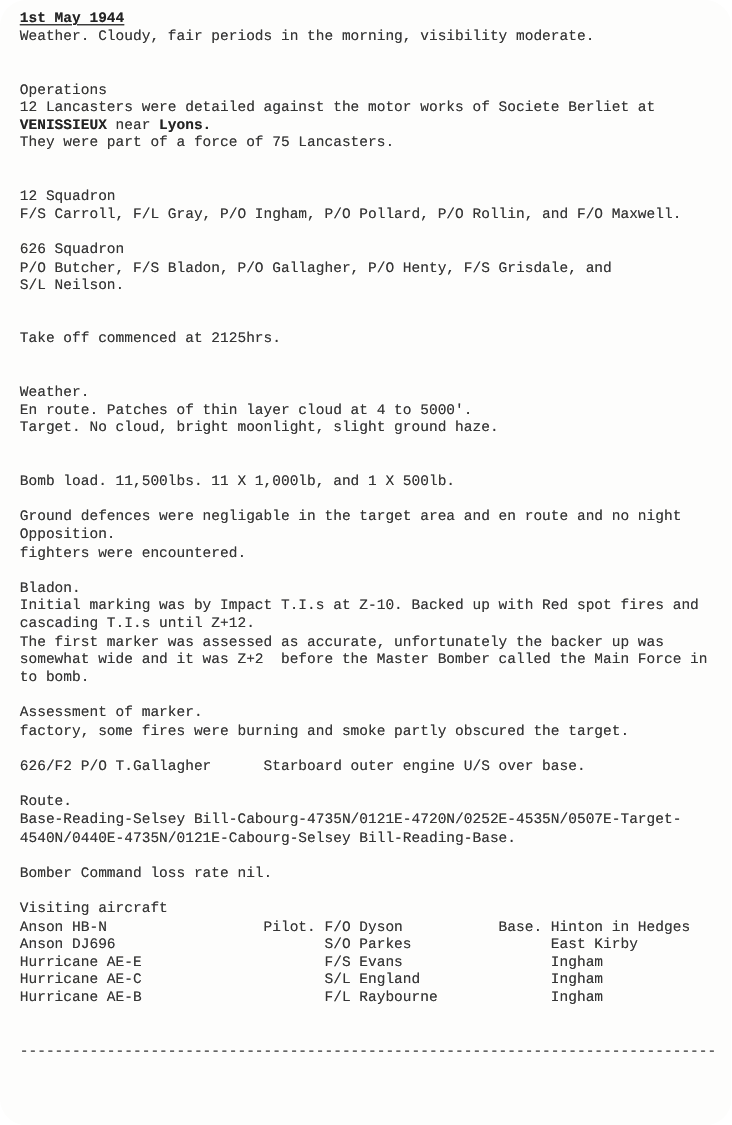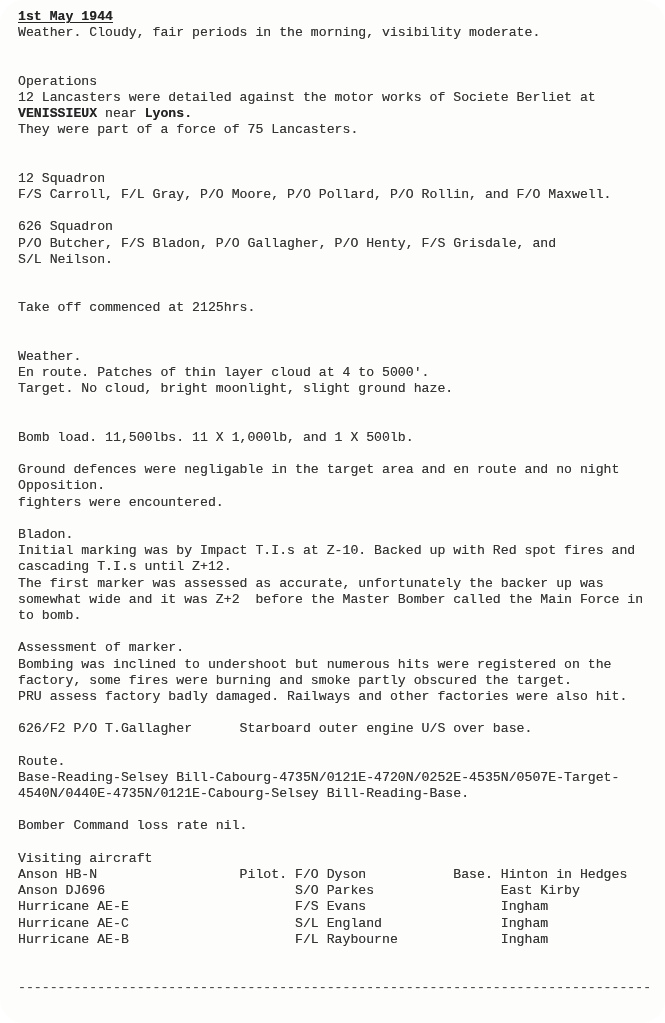"F/S Carroll, F/L Gray, P/O" div.line { text: Moore -> Ingham }
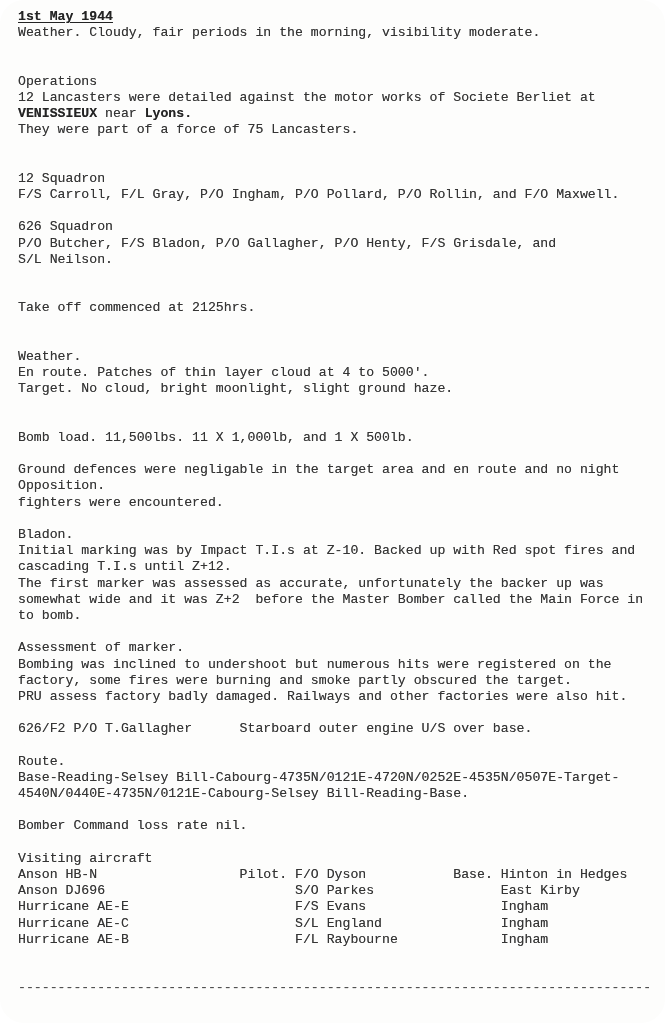"Bombing was inclined to undershoot" div.line { html: <div>Bombing was inclined to undershoot but numerous hits were registered on the</div> -> none }
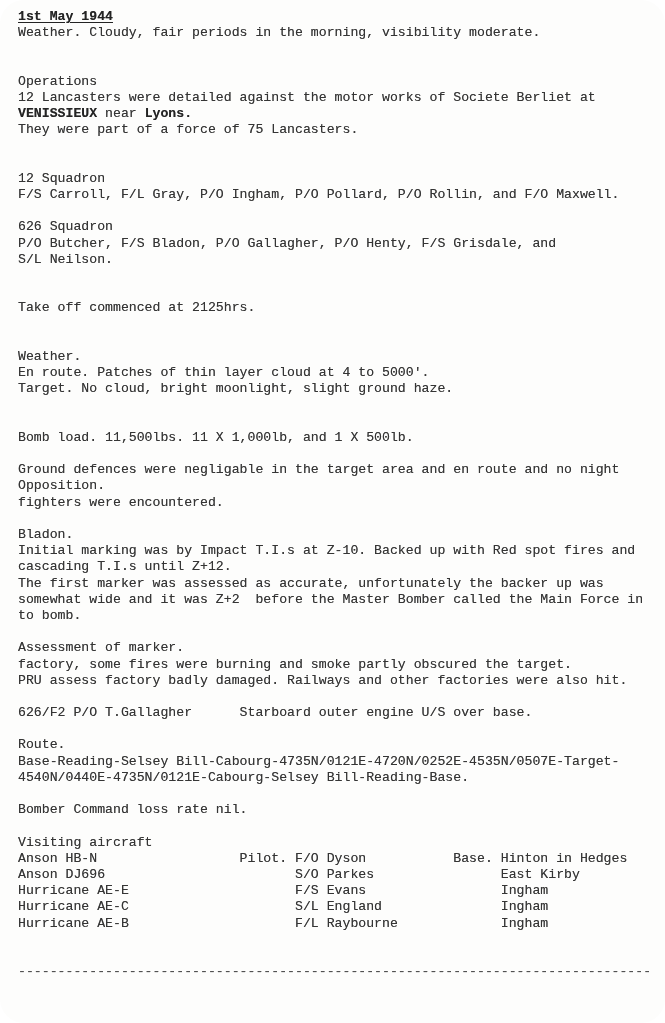"PRU assess factory badly damaged." div.line { html: <div>PRU assess factory badly damaged. Railways and other factories were also hit.</div> -> none }
